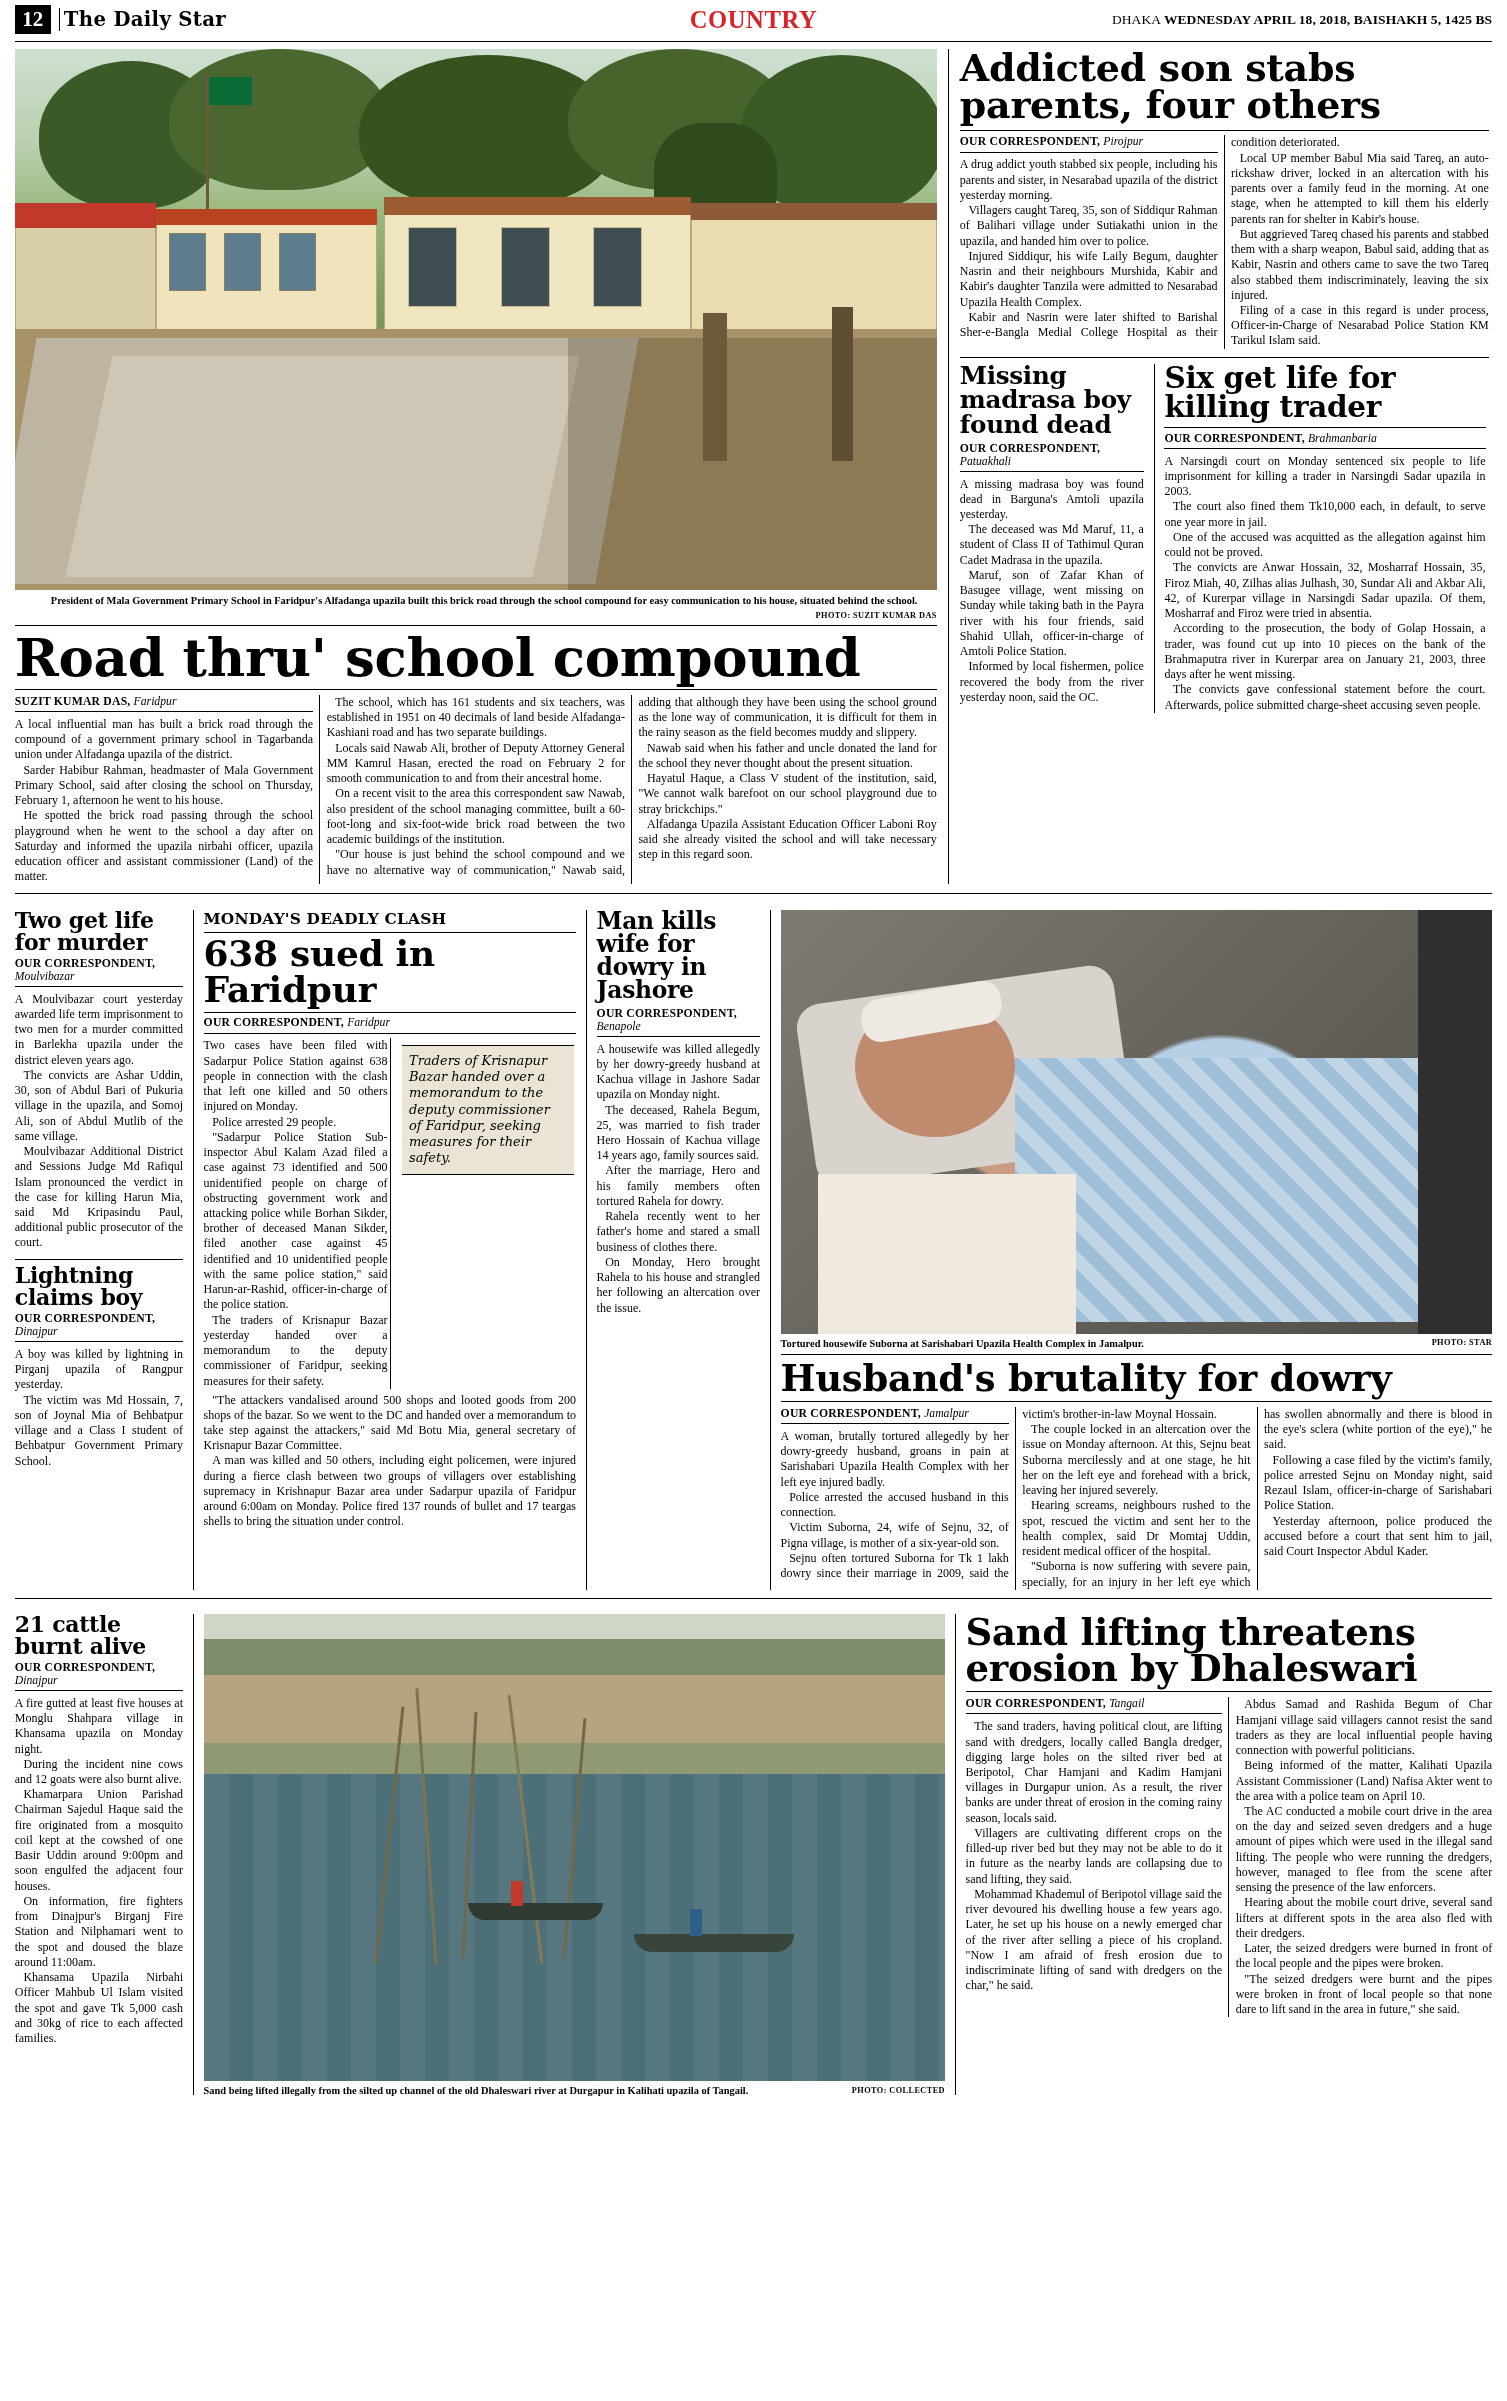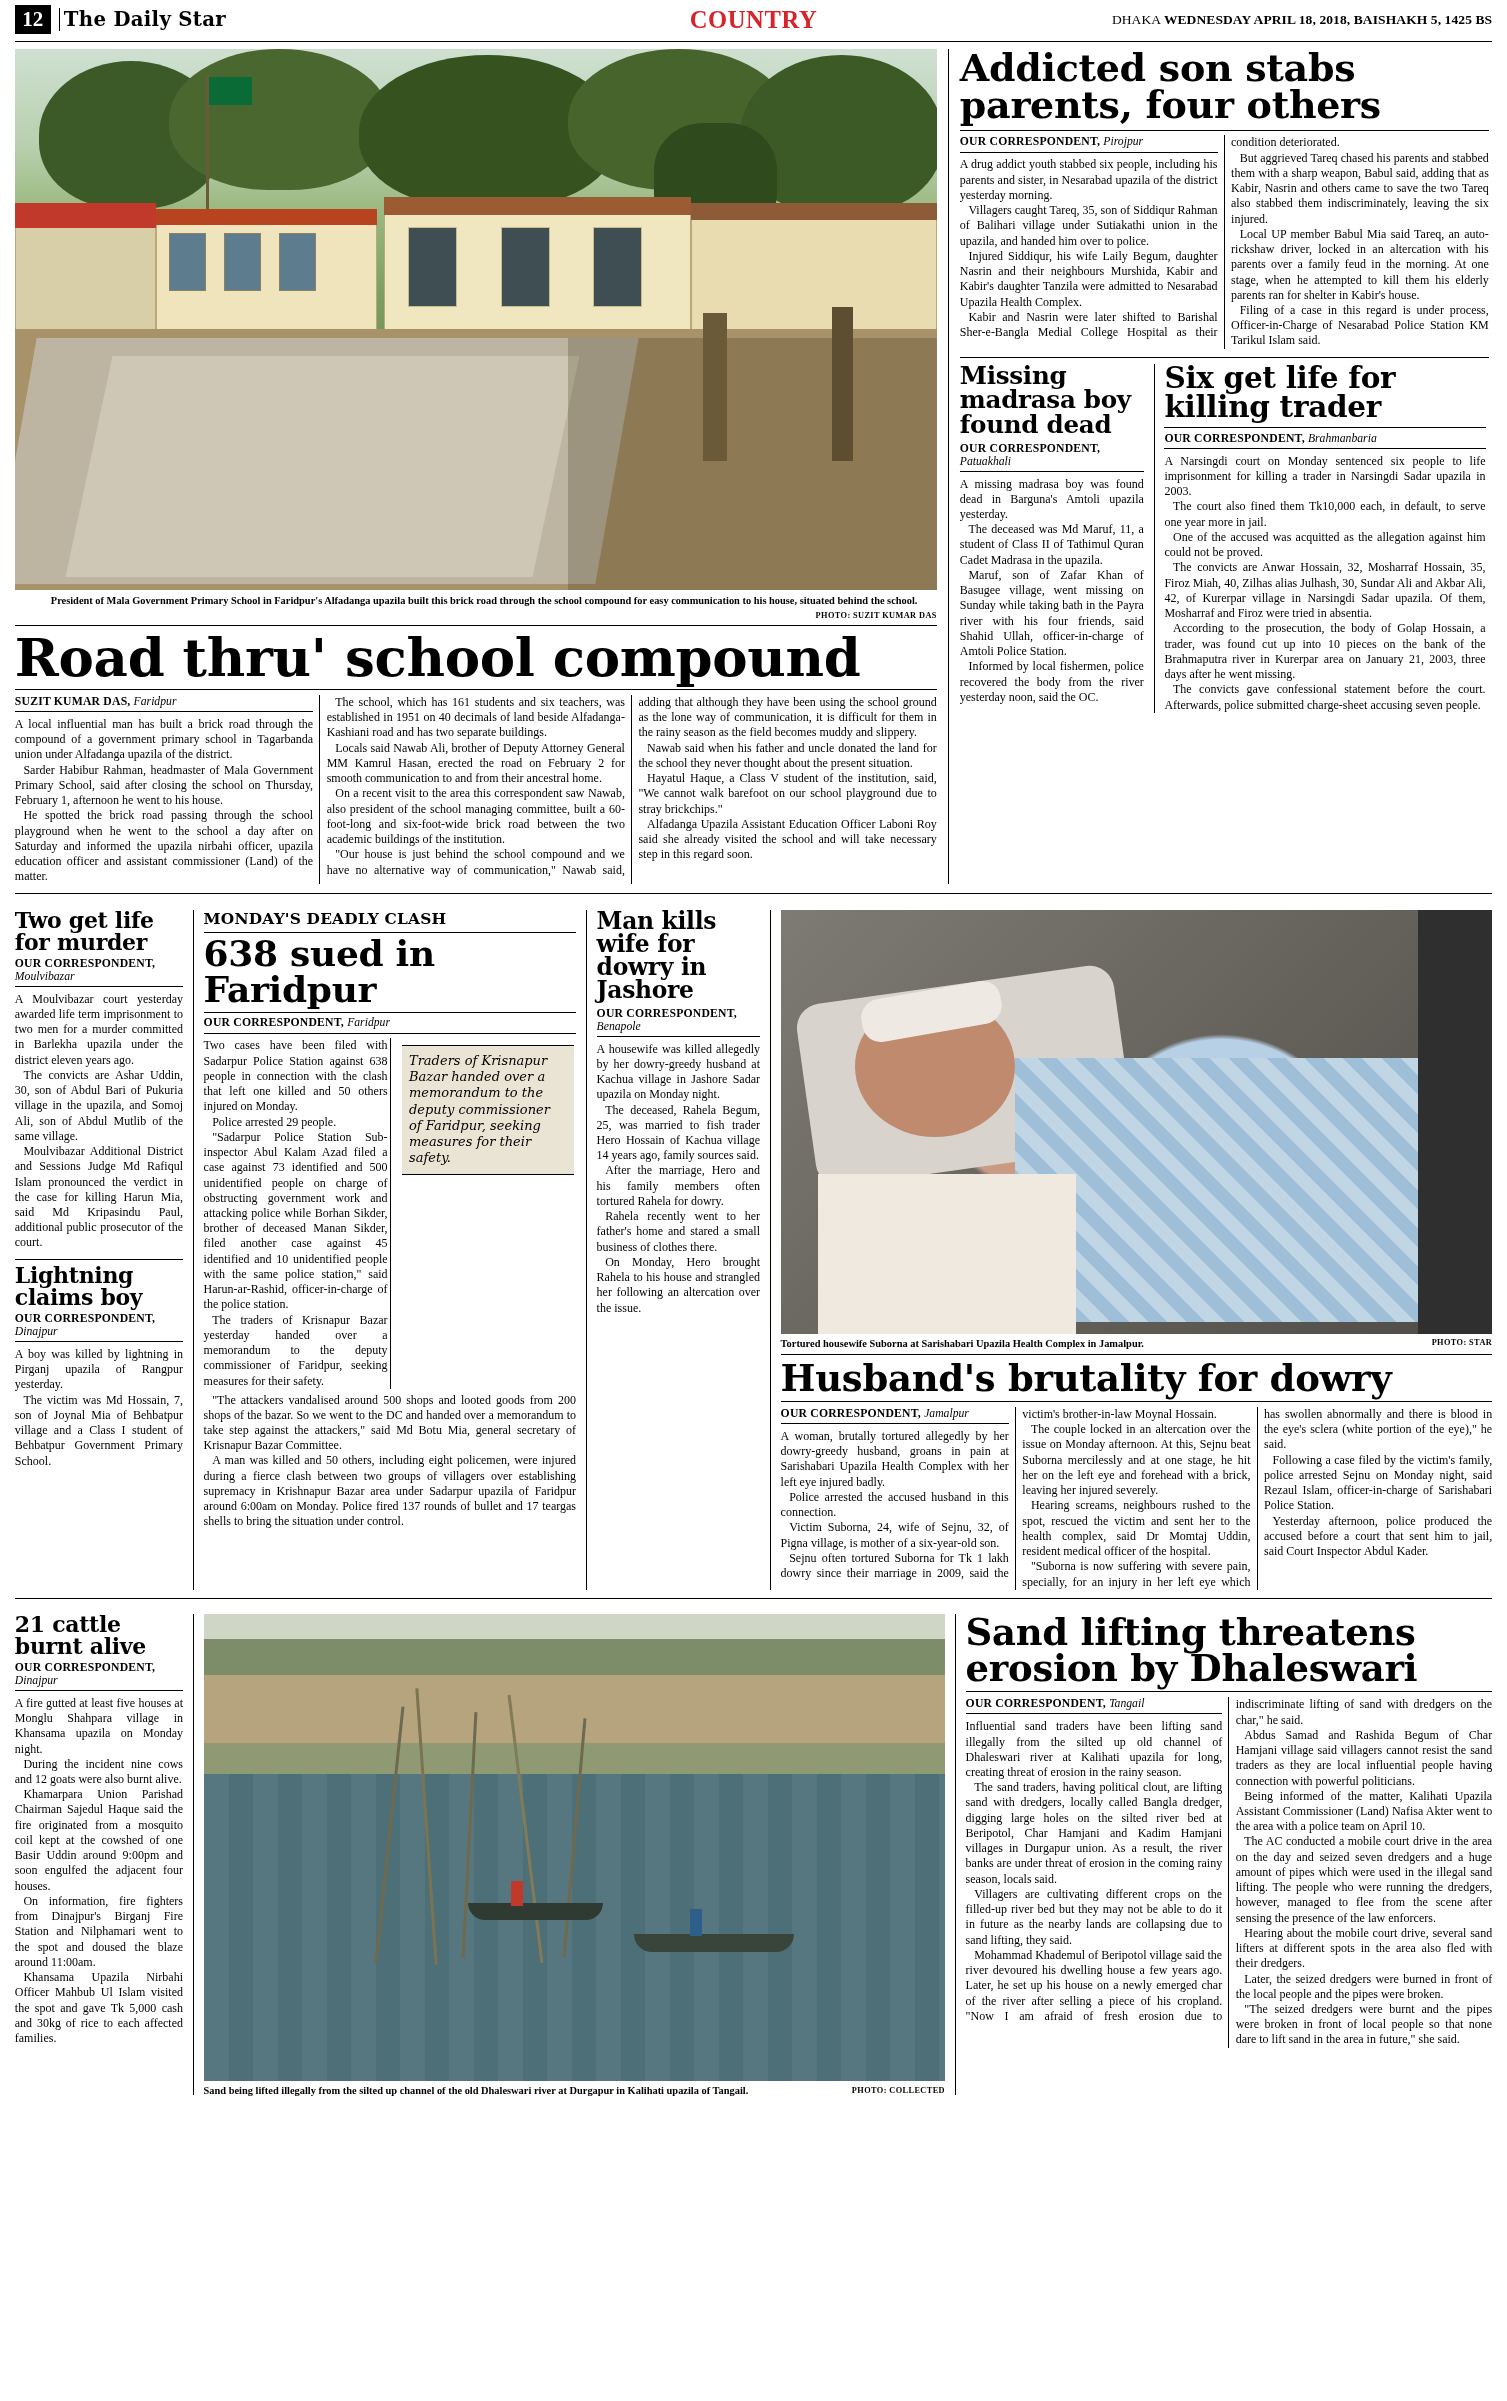"But aggrieved Tareq chased his" p.b { order: before "Local UP member Babul Mia" -> after "Local UP member Babul Mia" }
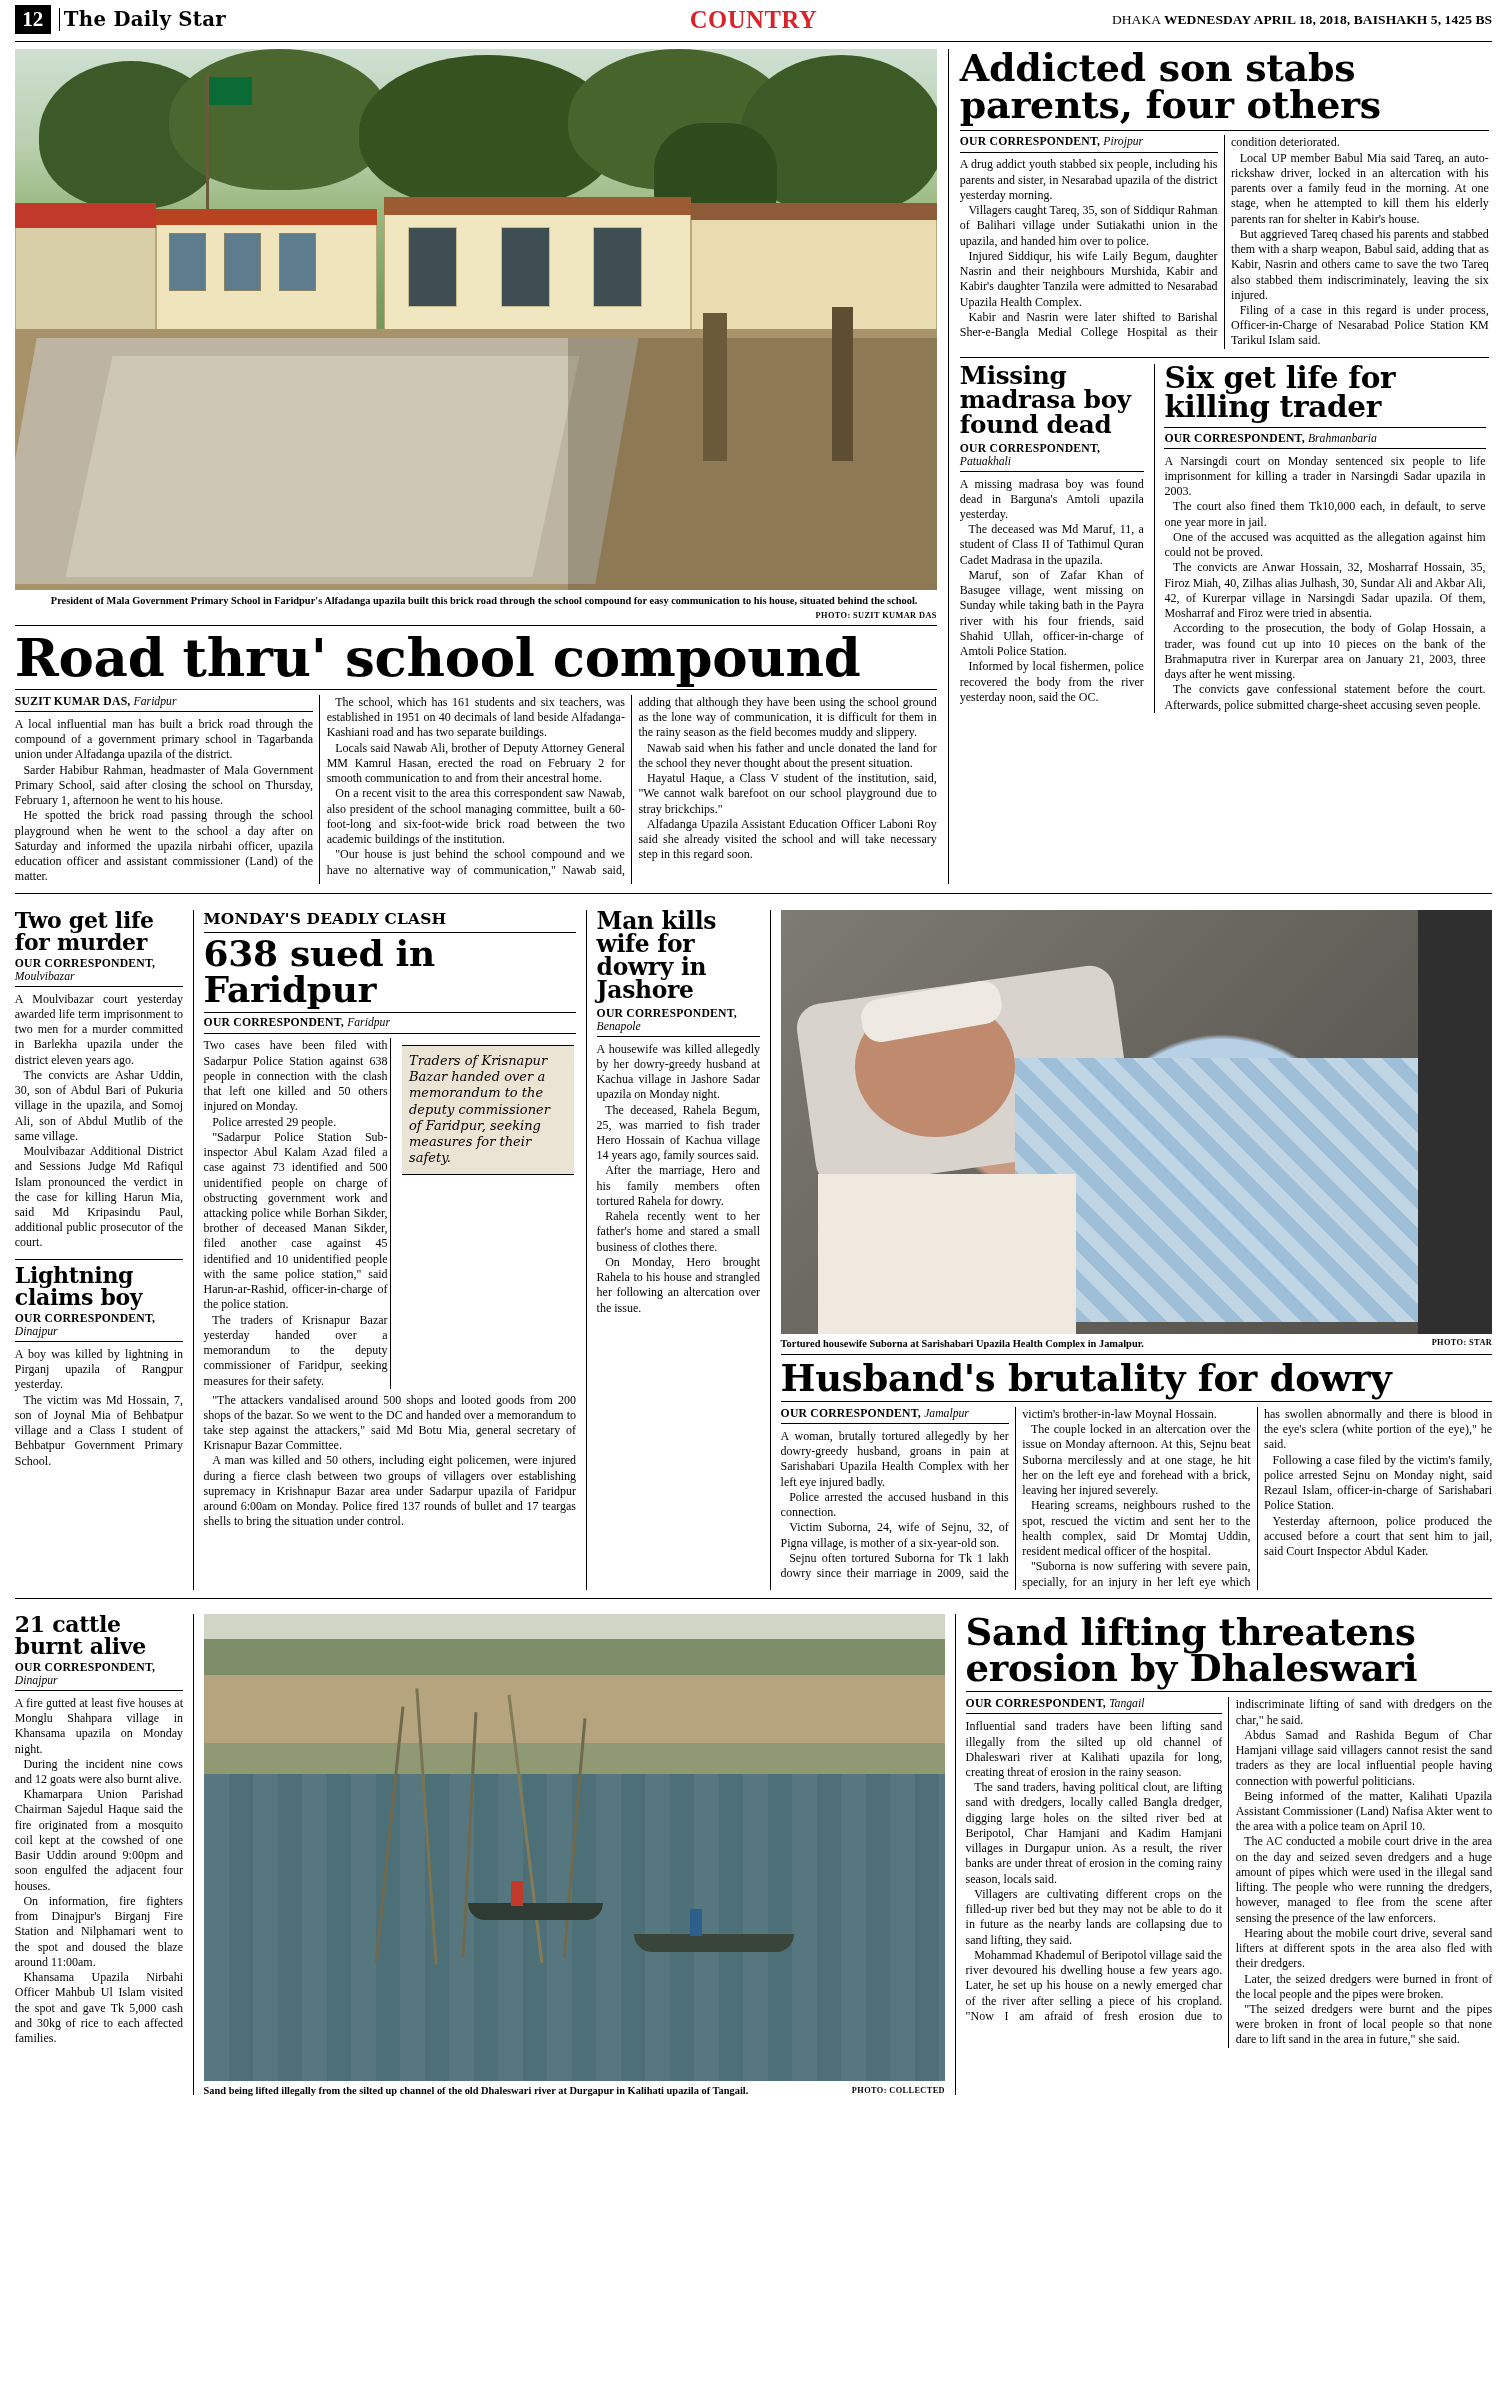"Influential sand traders have been" p.b { html: <p>Influential sand traders have been lifting sand illegally from the silted up old channel of Dhaleswari river at Kalihati upazila for long, creating threat of erosion in the rainy season.</p> -> none }
